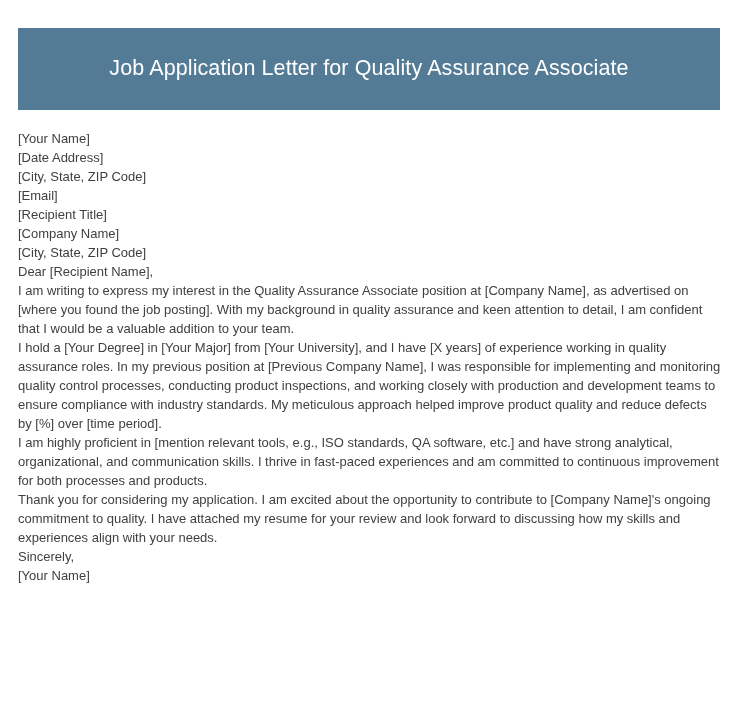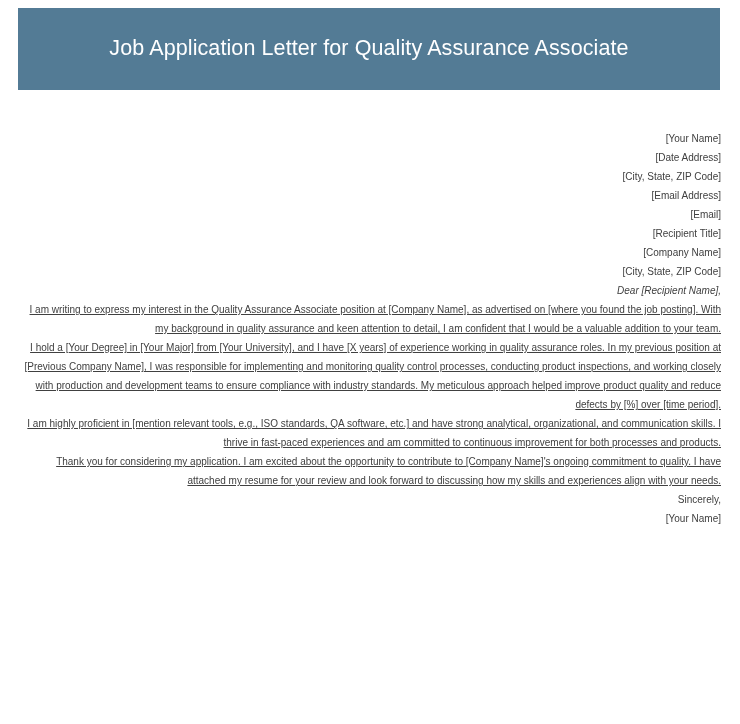"Job Application Letter for Quality" .header-banner { top: 8px -> 28px }
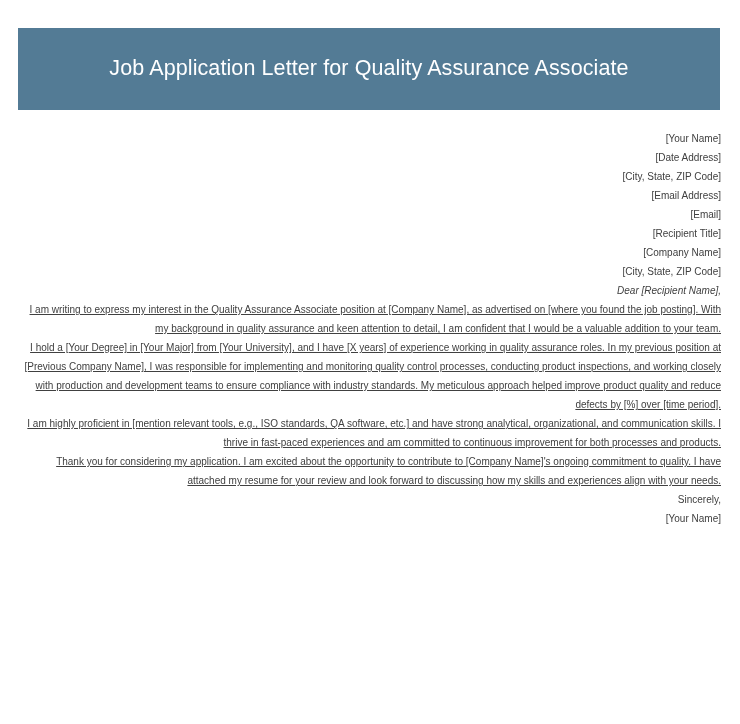"[Your Name]" .letter-body { font-size: 10px -> 13px; text-align: right -> left }
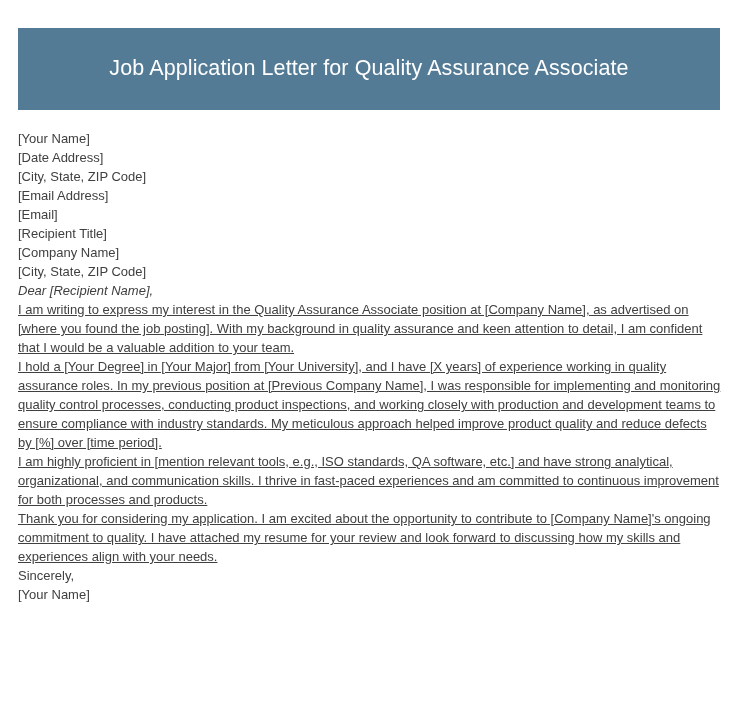"[Email Address]" span.addr-line { html: <span>[Email Address]</span> -> none }
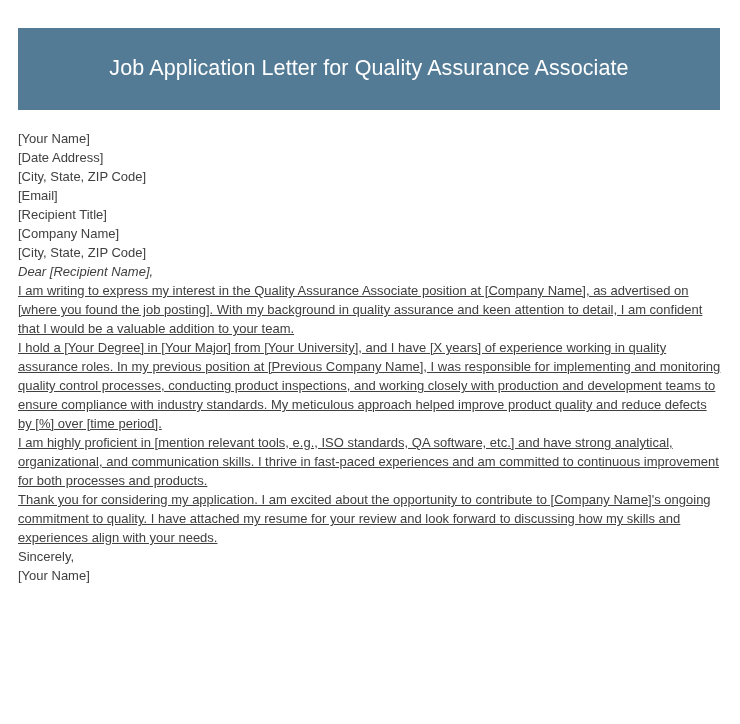"Dear [Recipient Name]," .salutation { font-style: italic -> none }
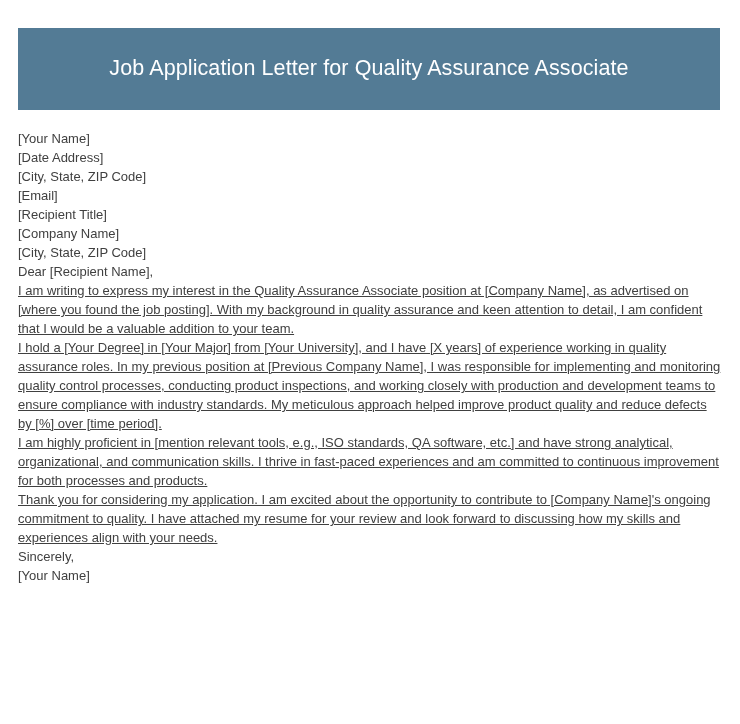"I am writing to express" .para { text-decoration: underline -> none }
